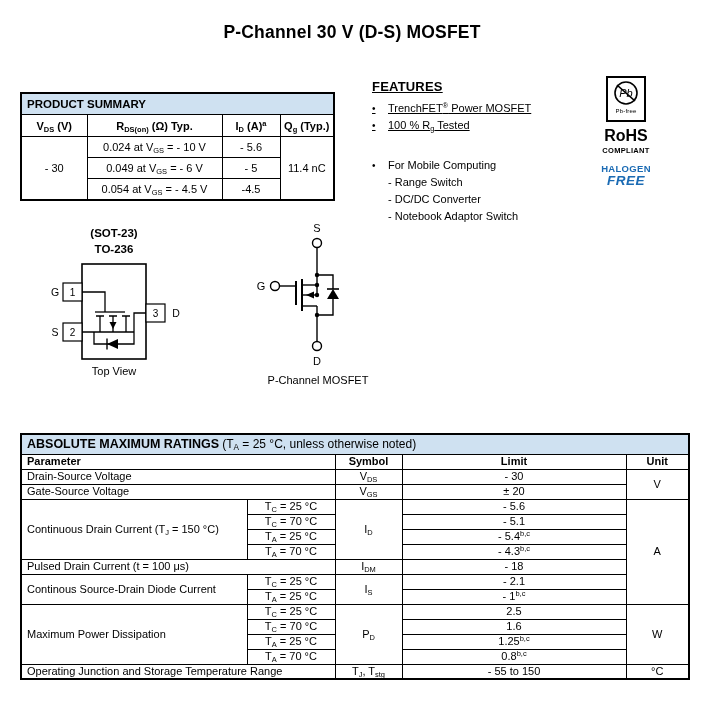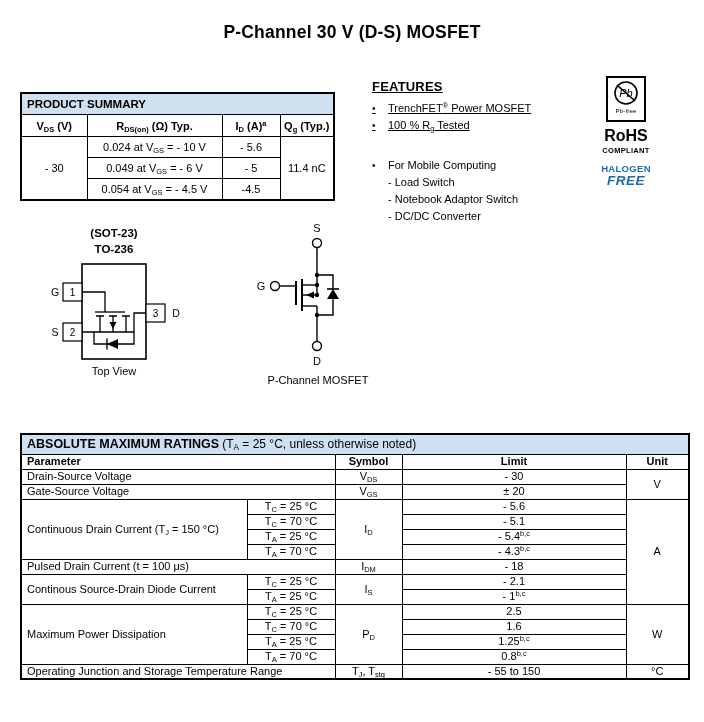"- Load Switch" div.sub-item { text: Load -> Range }
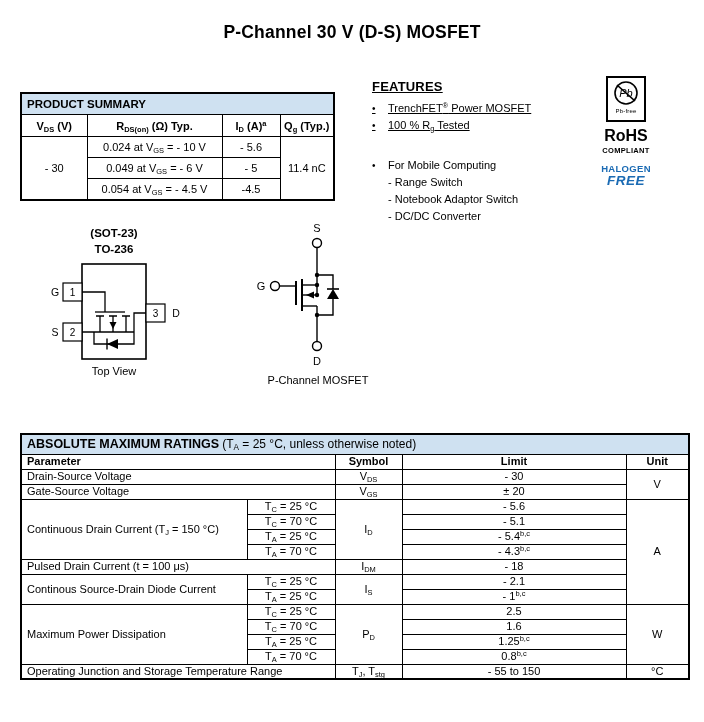"- Notebook Adaptor Switch" div.sub-item { order: before "- DC/DC Converter" -> after "- DC/DC Converter" }
